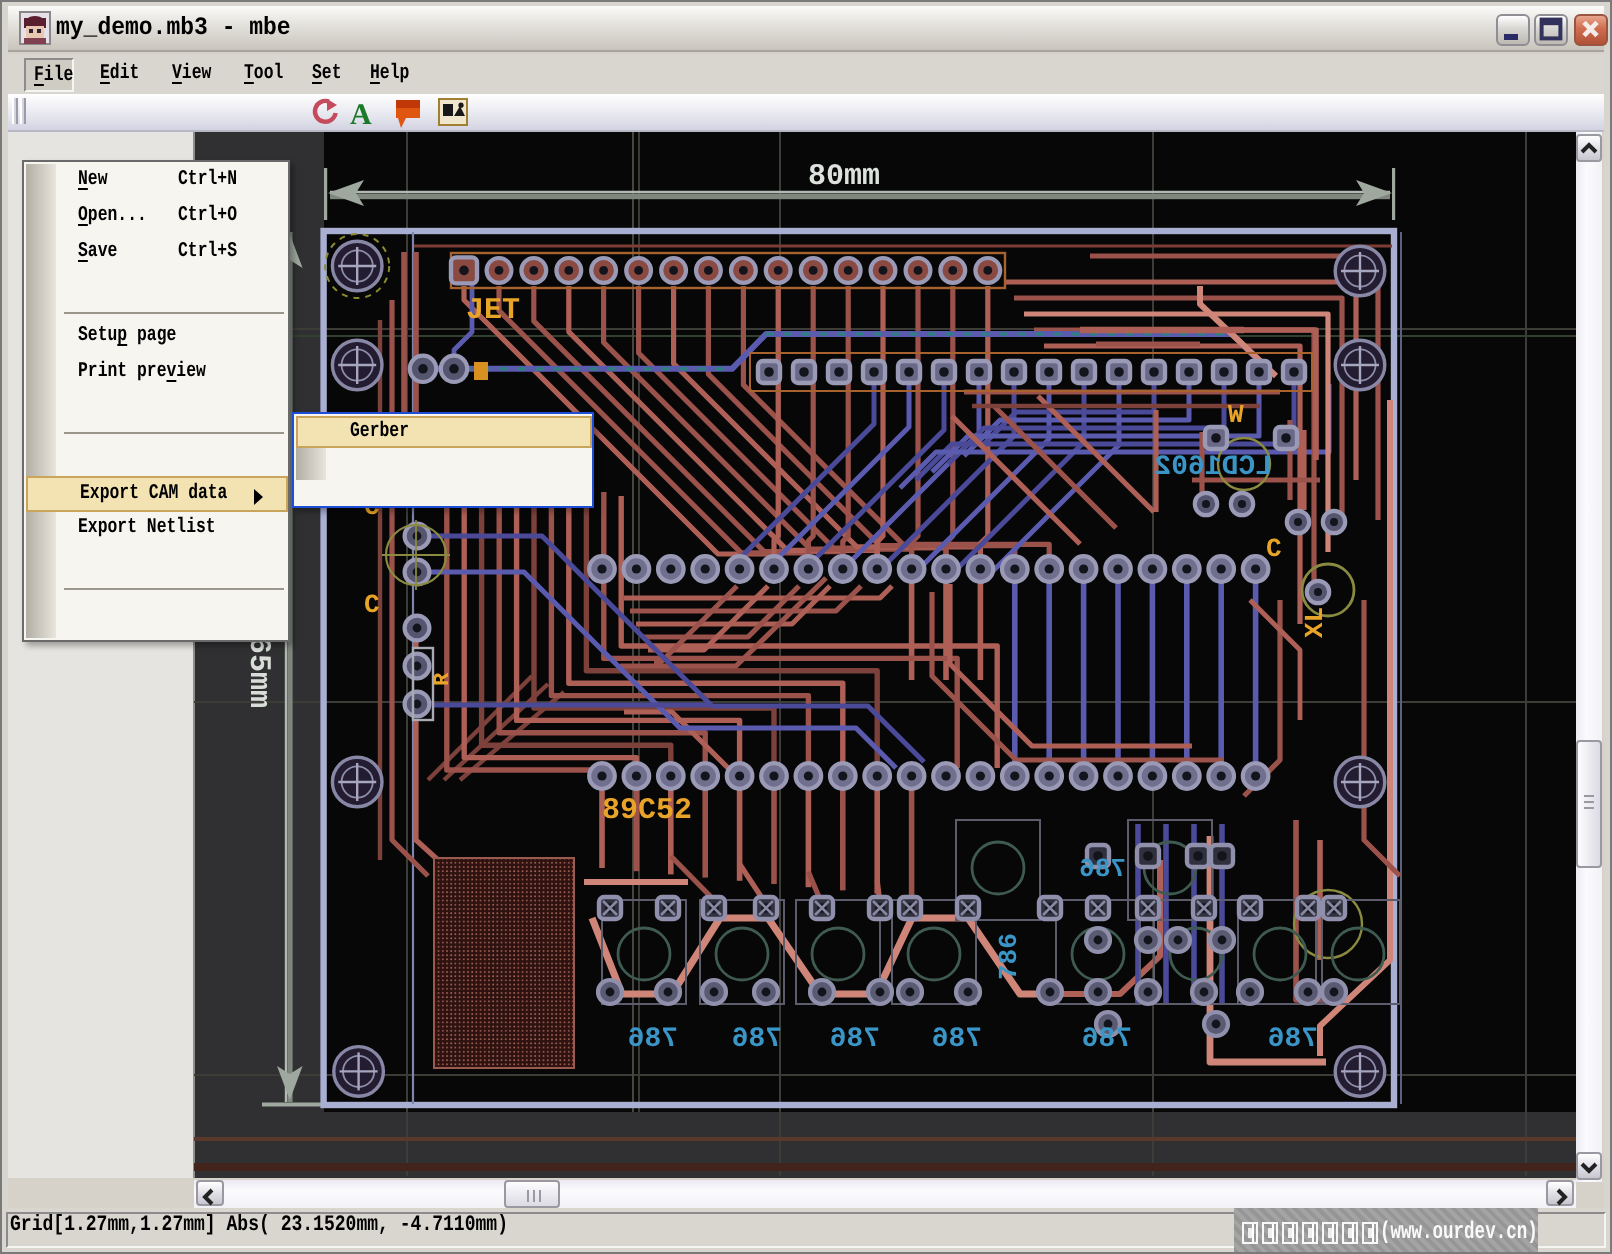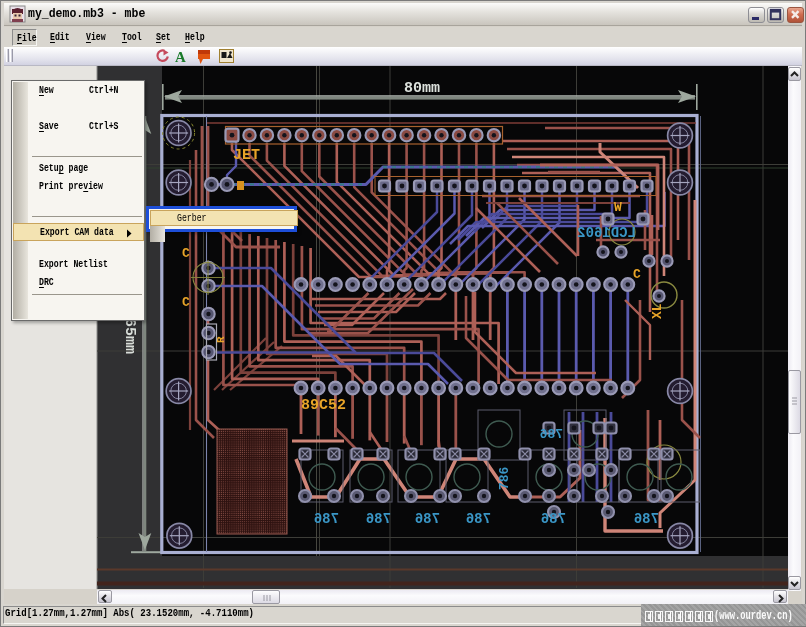"Open..." div.drow { html: none -> <div> <span><u>O</u>pen...</span> <span>Ctrl+O</span> </div> }
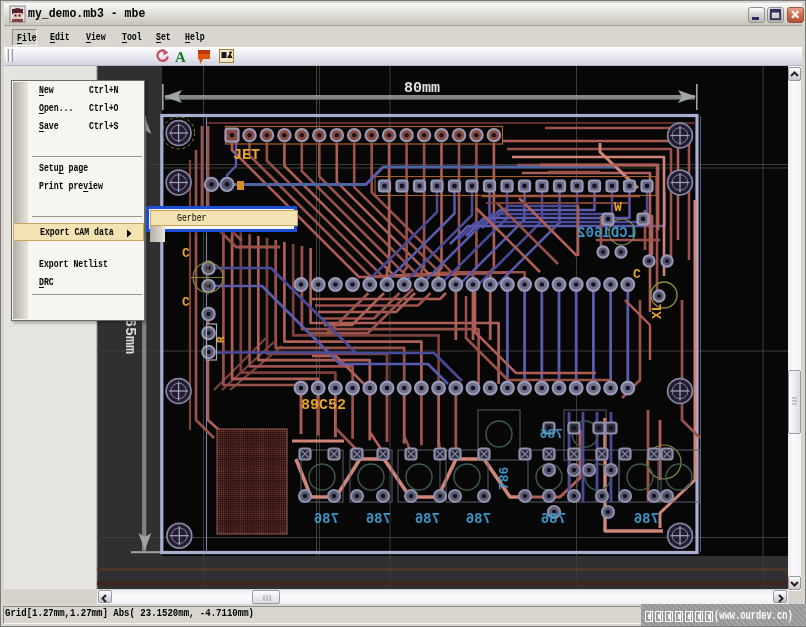"Gerber" #submenu { border: 3px solid #1d4ed8 -> 1px solid #1d4ed8; font-weight: normal -> bold; height: 26px -> 48px }
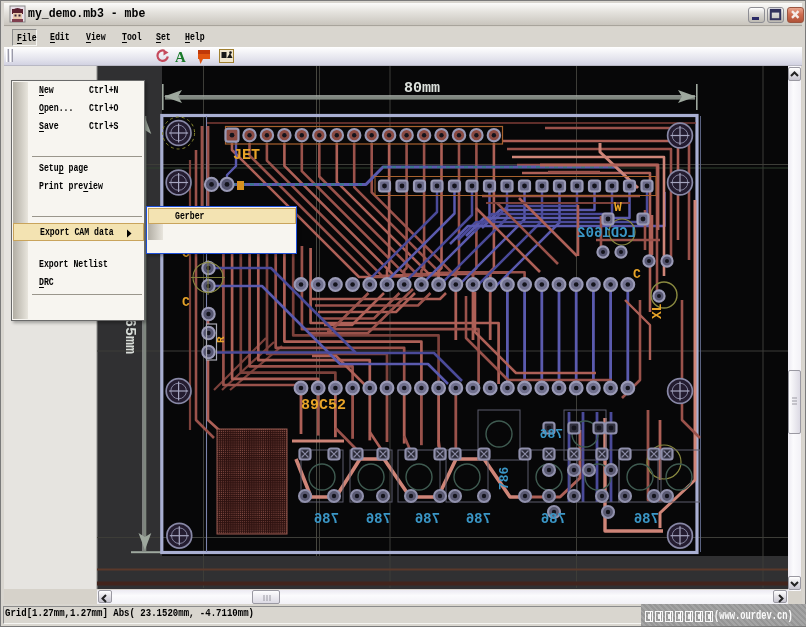"Export CAM data" div.drow { top: 142px -> 157px }
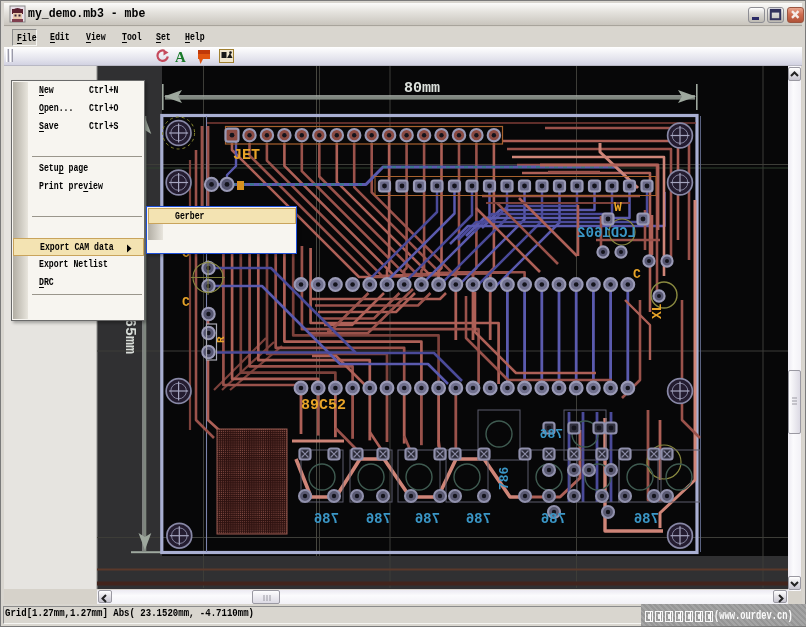"DRC" div.drow { html: <div> <span><u>D</u>RC</span> </div> -> none }
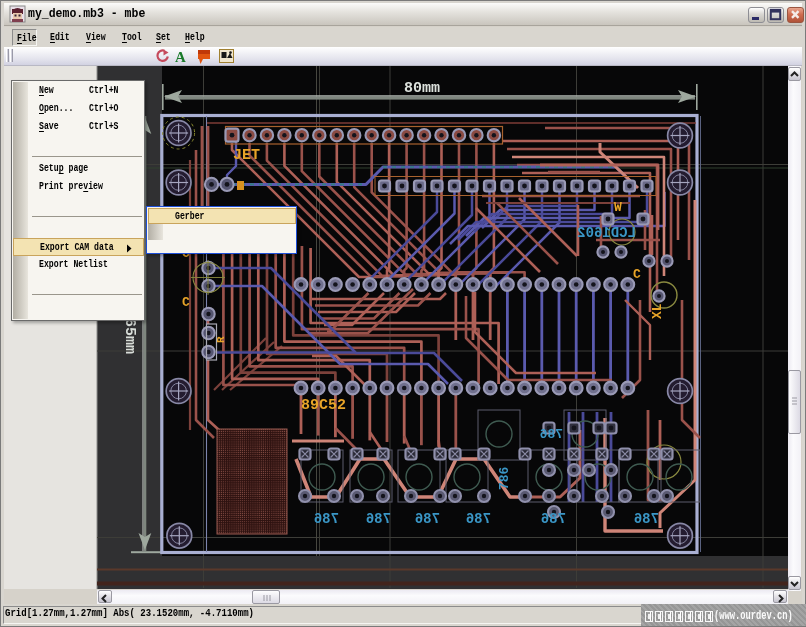"(www.ourdev.cn)" #wmark { left: 640px -> 616px; width: 166px -> 152px }
